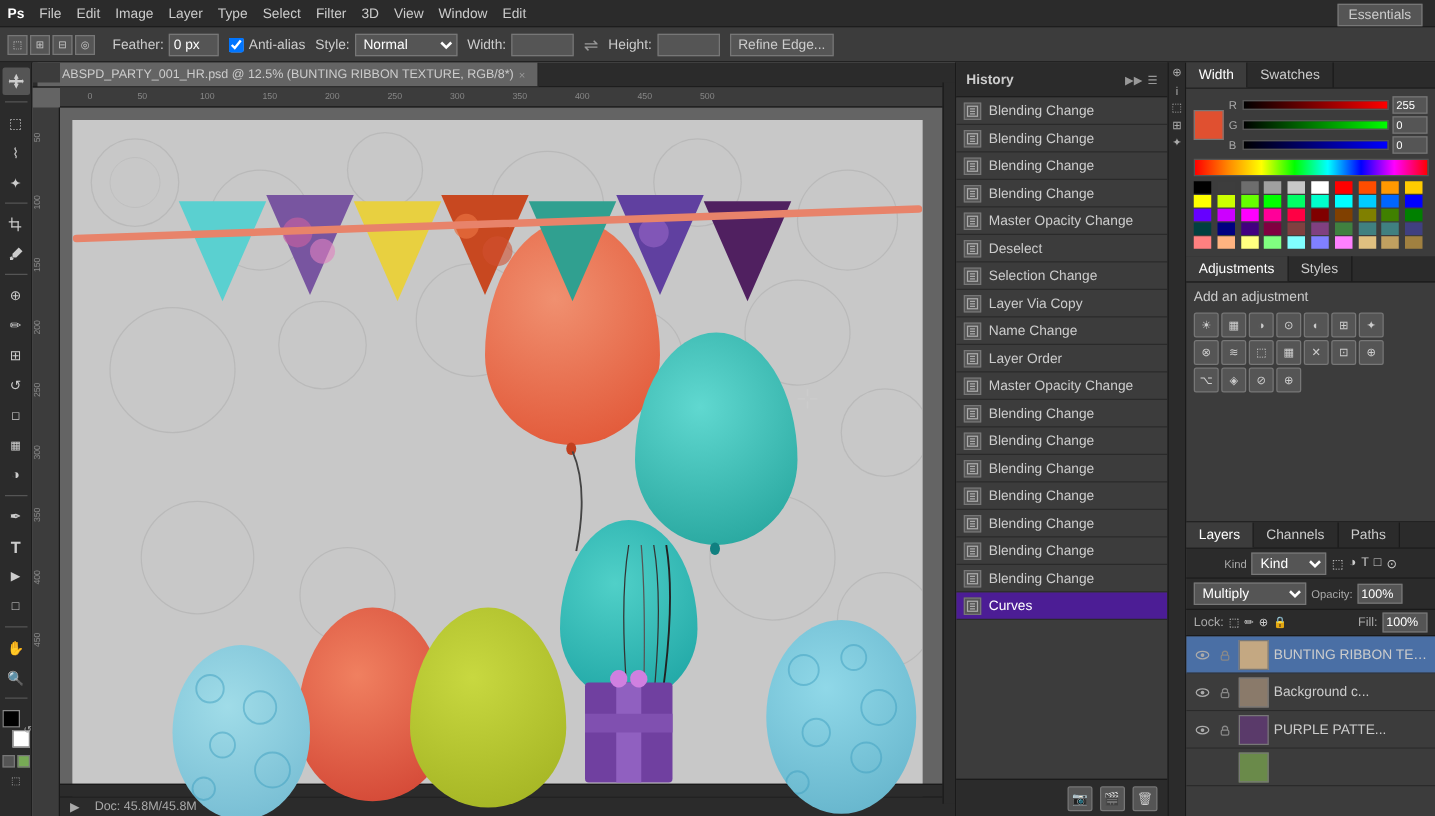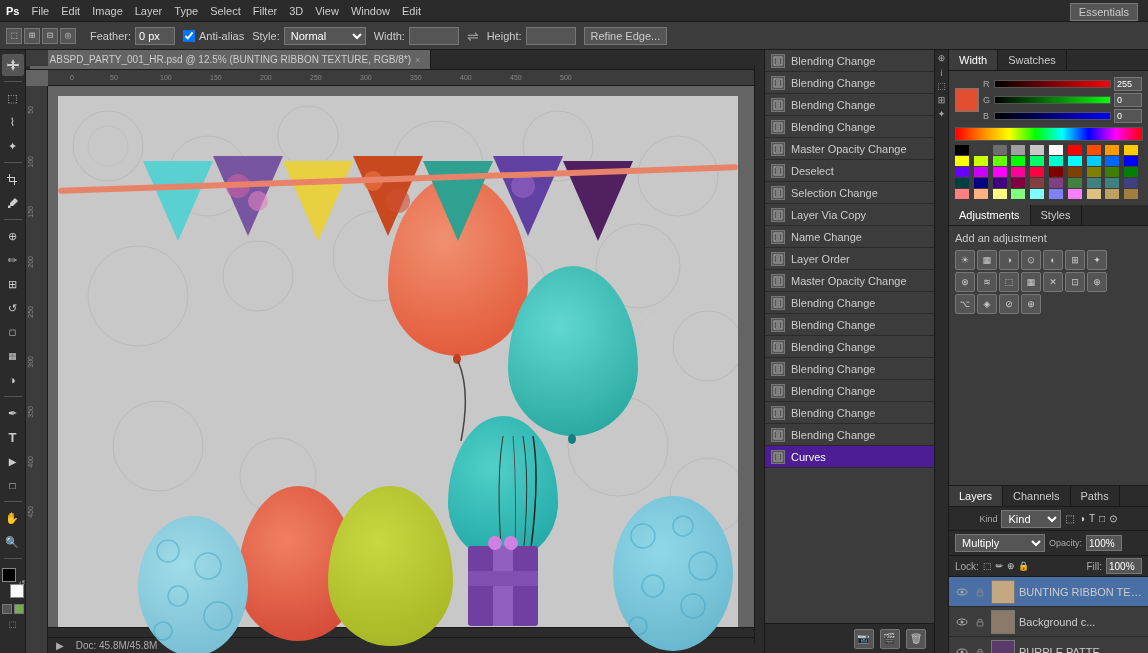"History" div { html: none -> <div> <span>History</span> <div> <span>▶▶</span> <span>☰</span> </div> </div> }
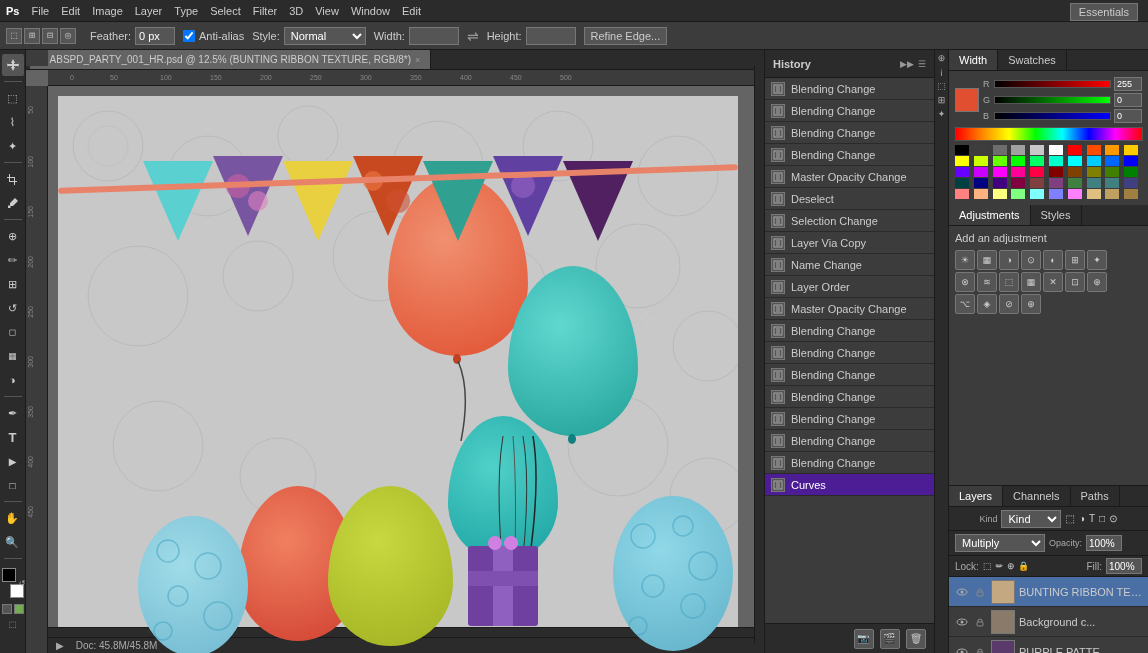"Layers" #layers-panel { height: 168px -> 236px }
